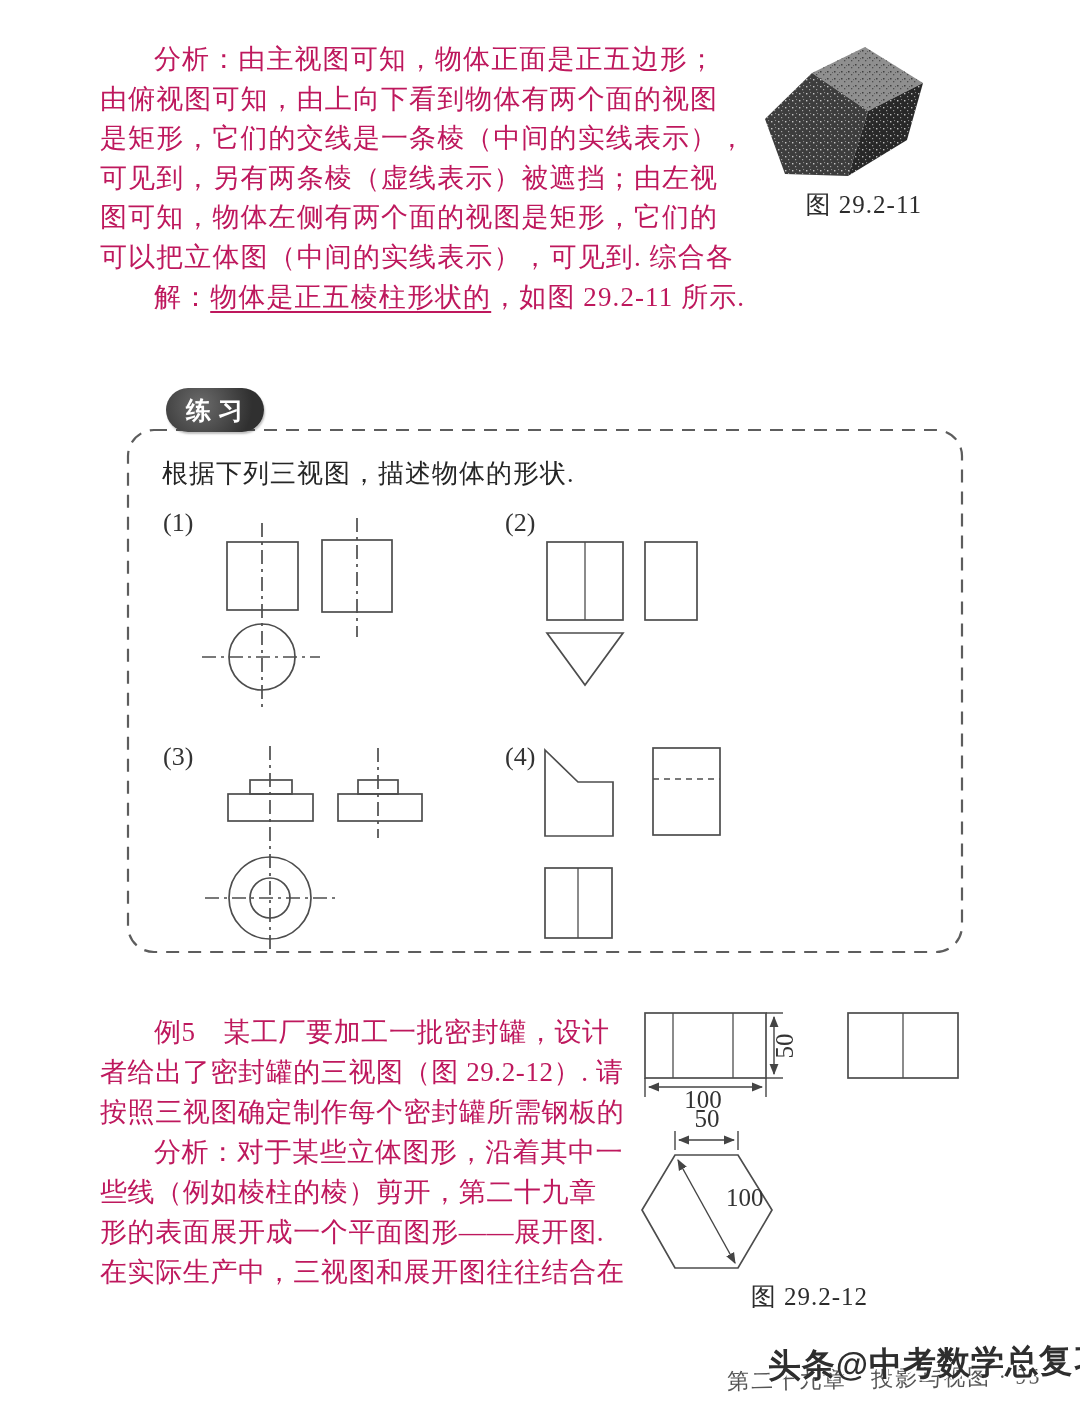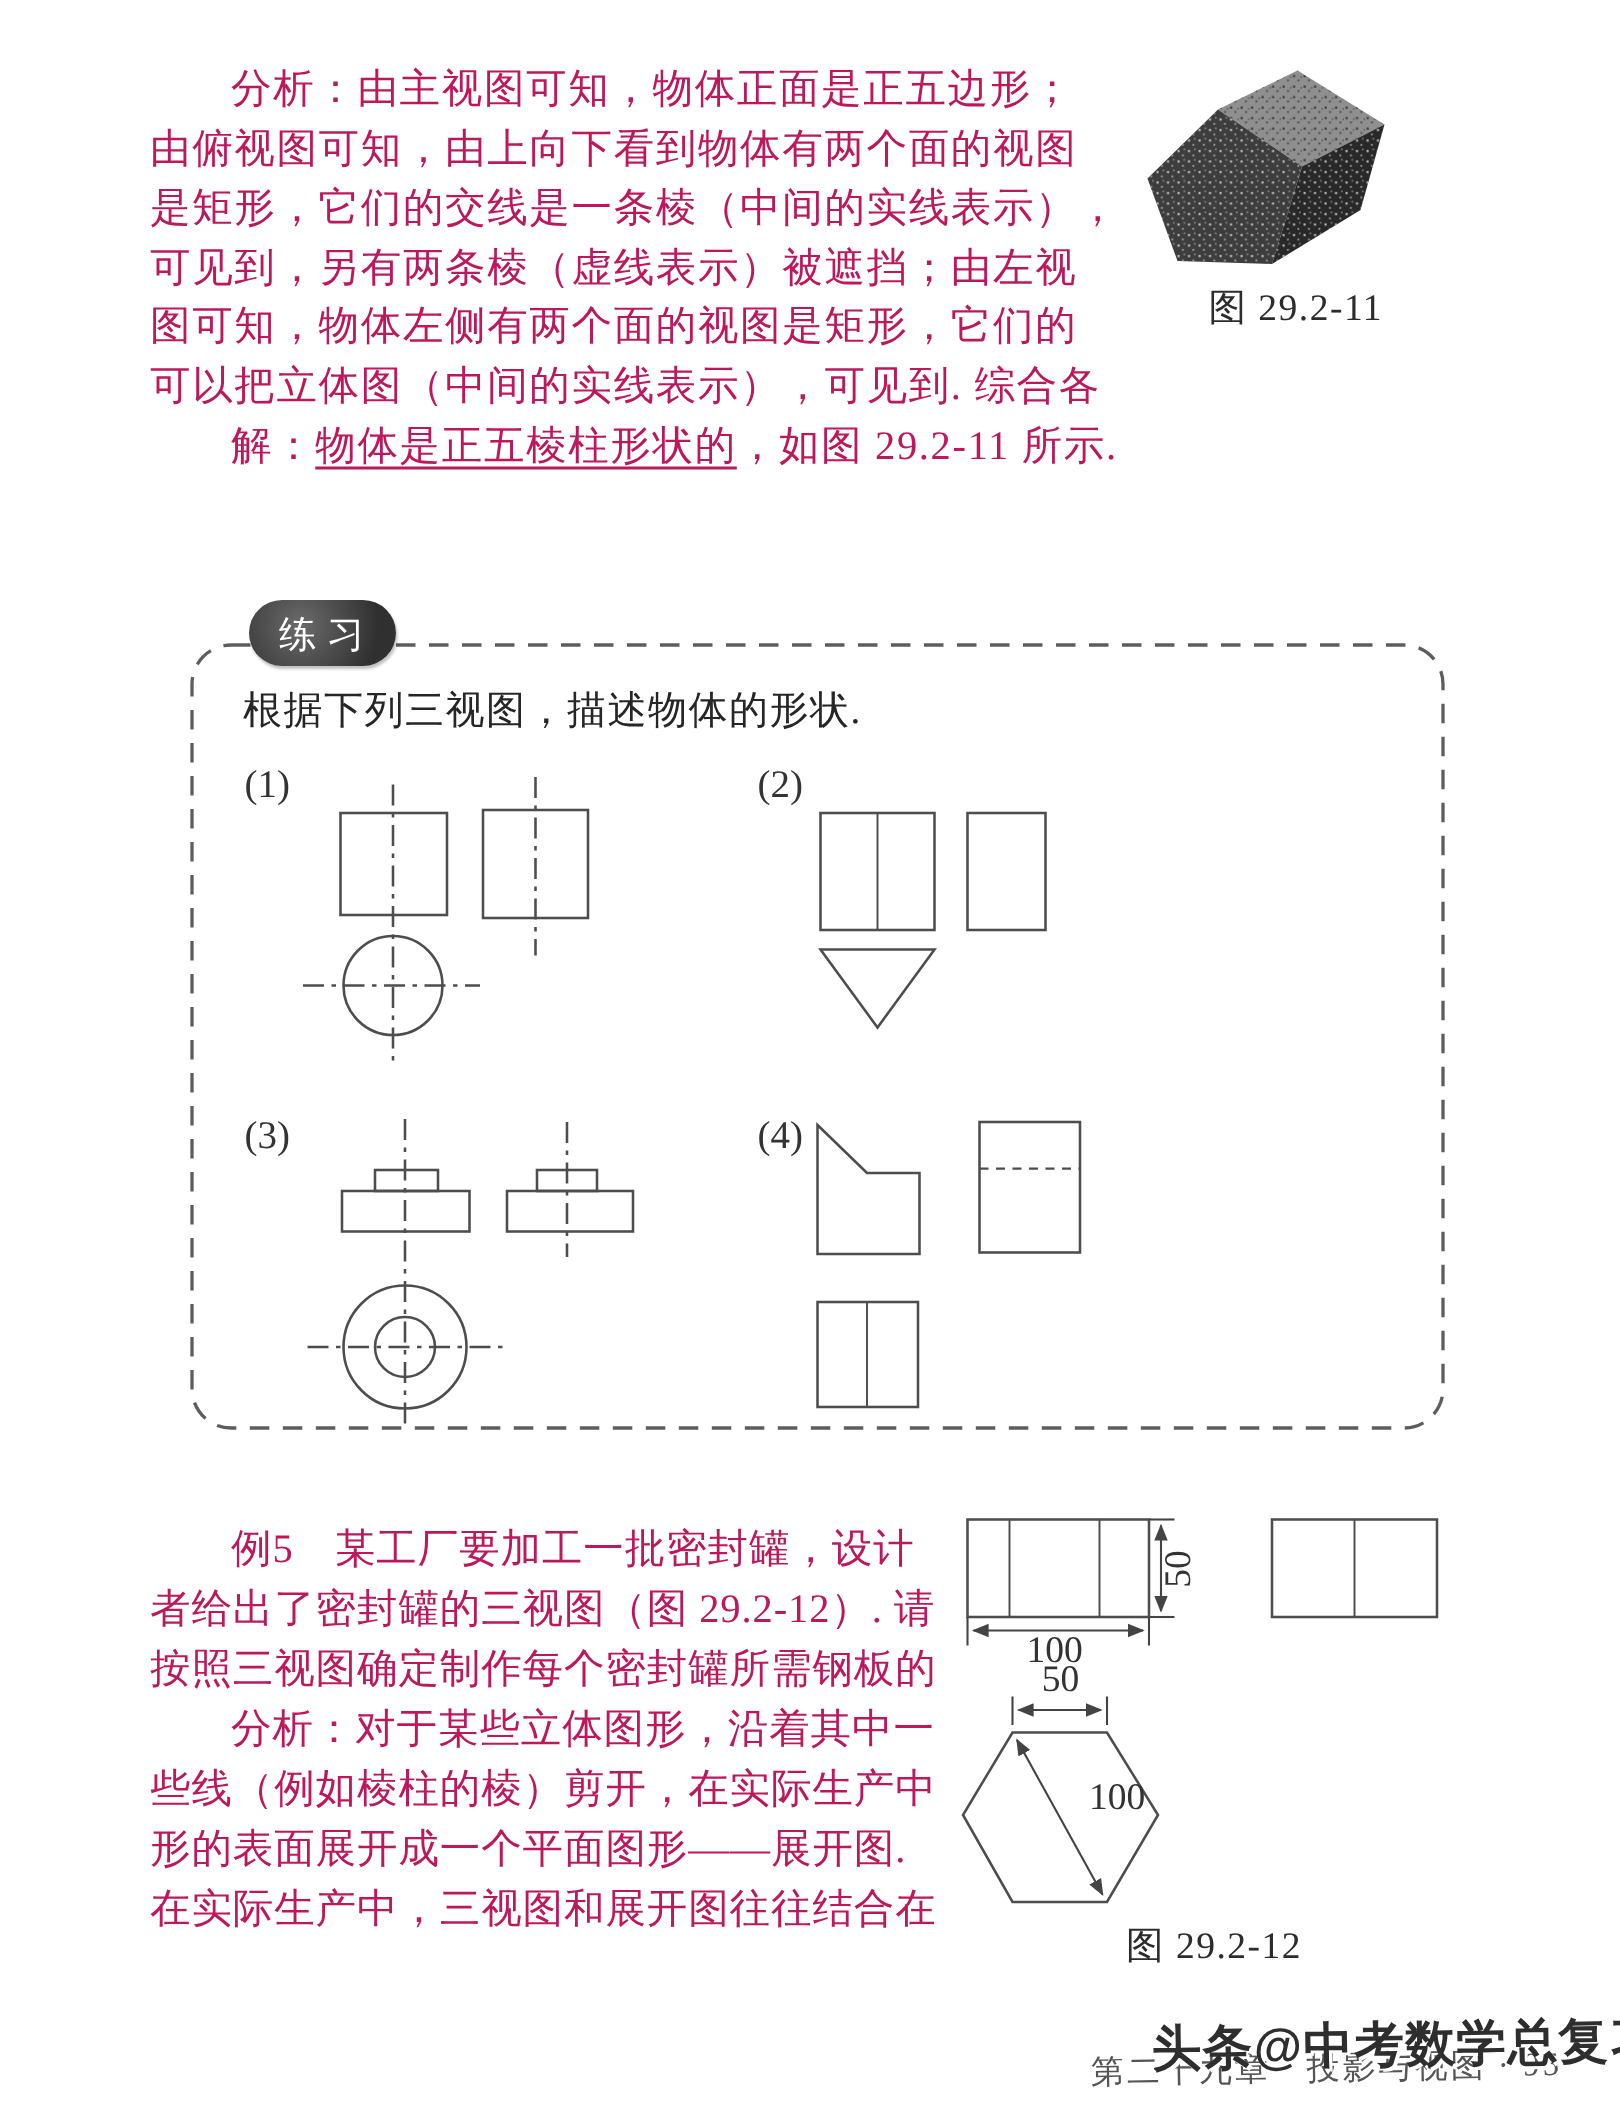"练习" .badge { font-weight: normal -> bold; top: 400px -> 388px }
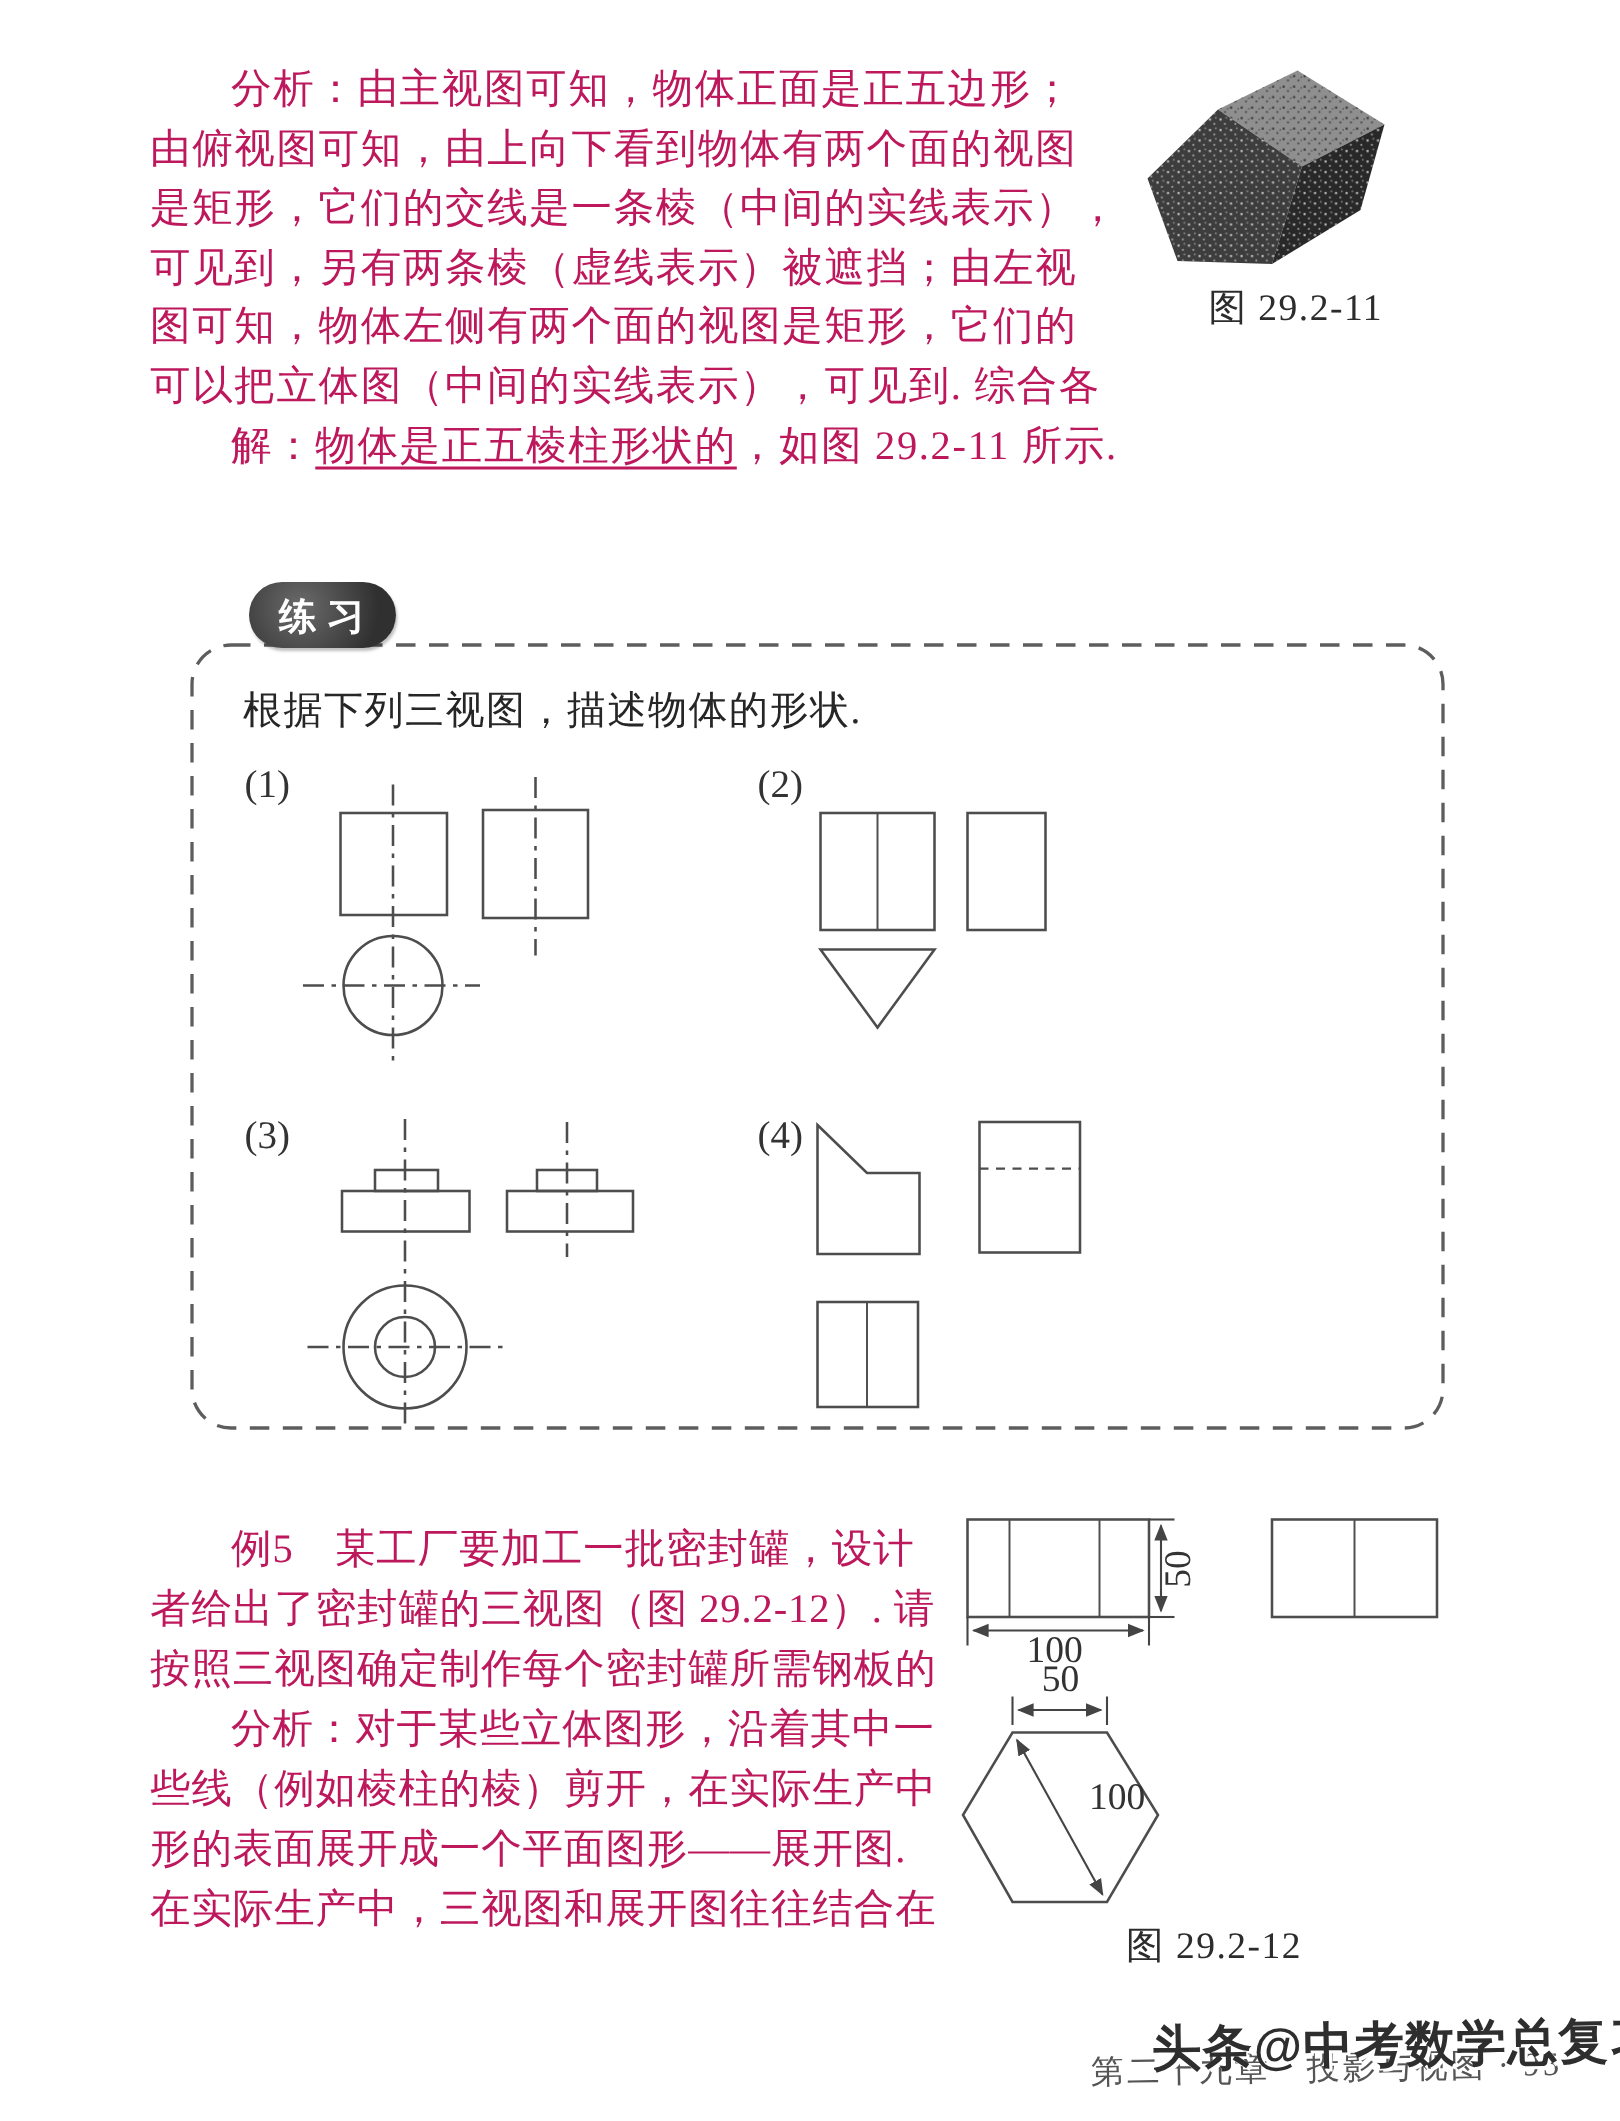"些线（例如棱柱的棱）剪开，在实际生产中" div.pline { text: 在实际生产中 -> 第二十九章 }
